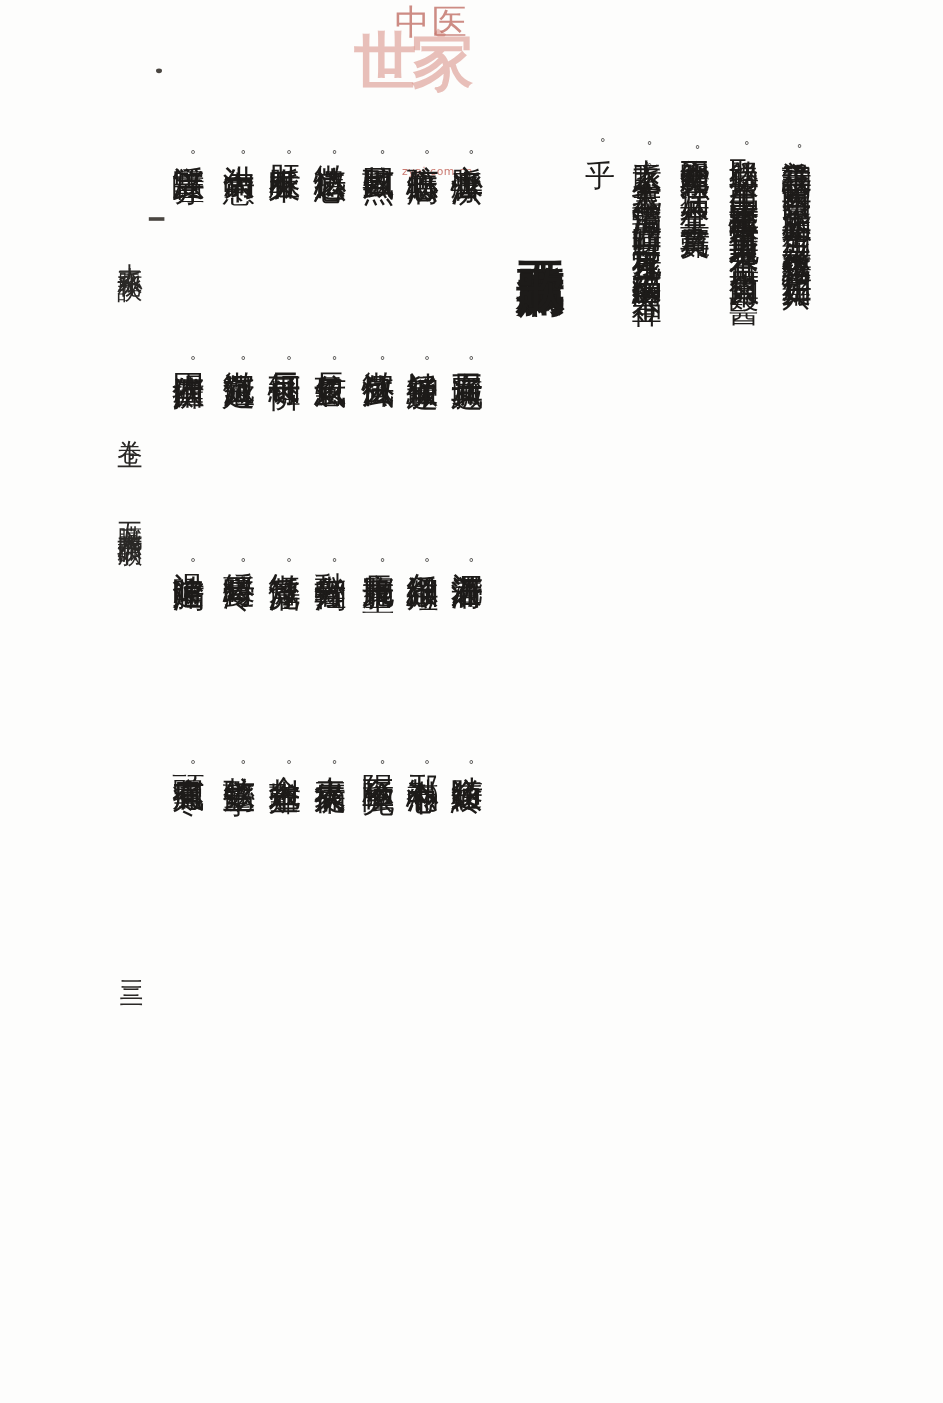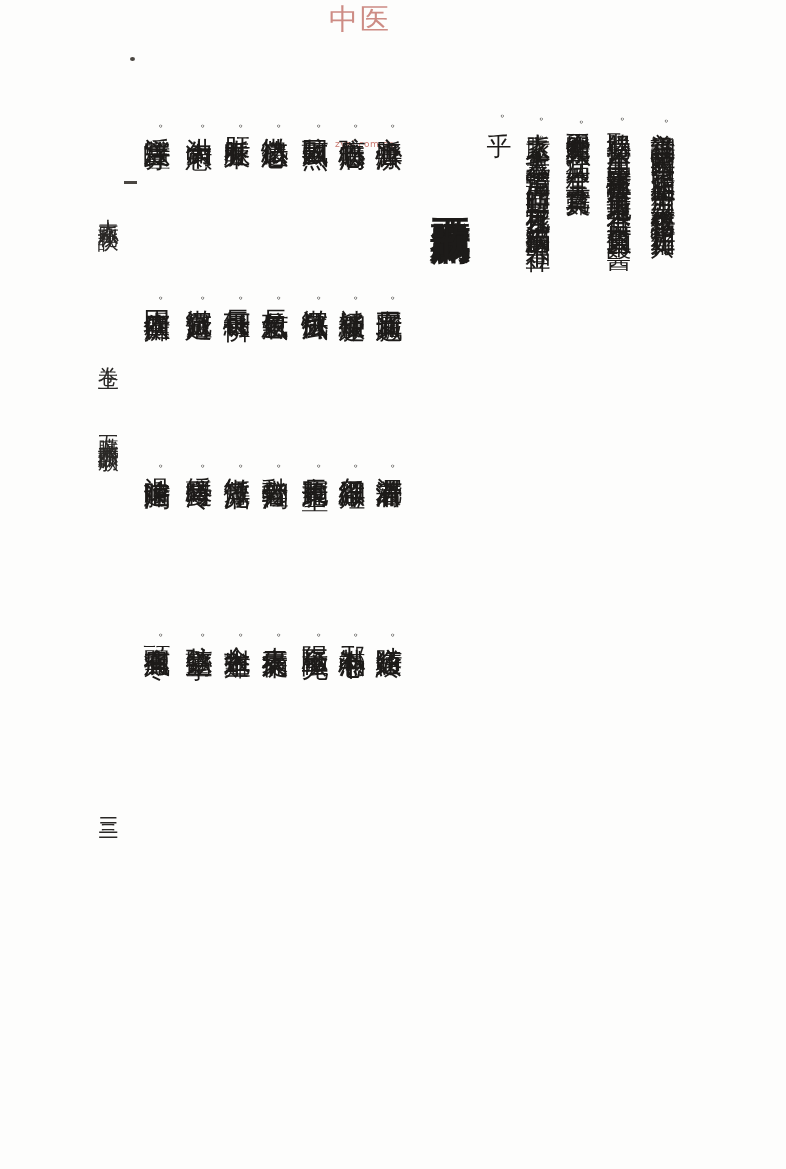"世家" span.wm-big { html: none -> <span>世家</span> }
